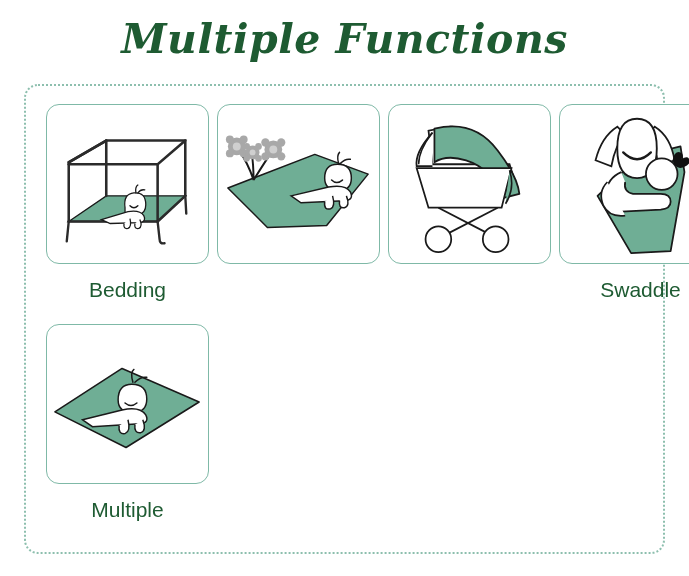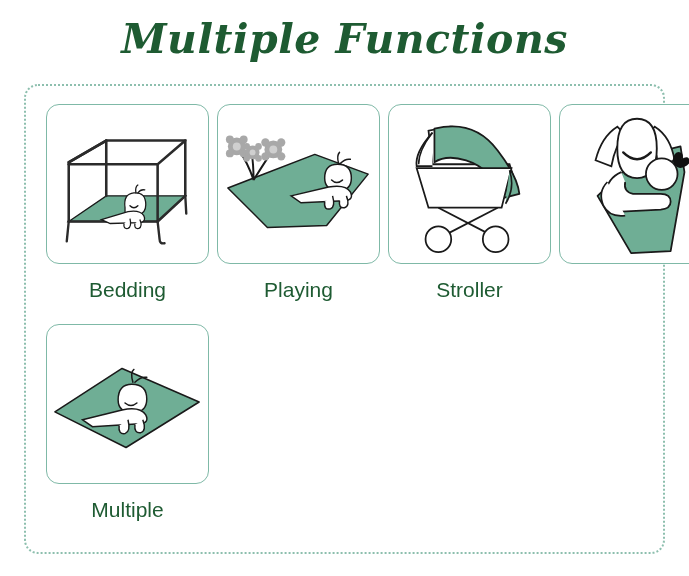"Playing" div.label { html: <div>Playing</div> -> none }
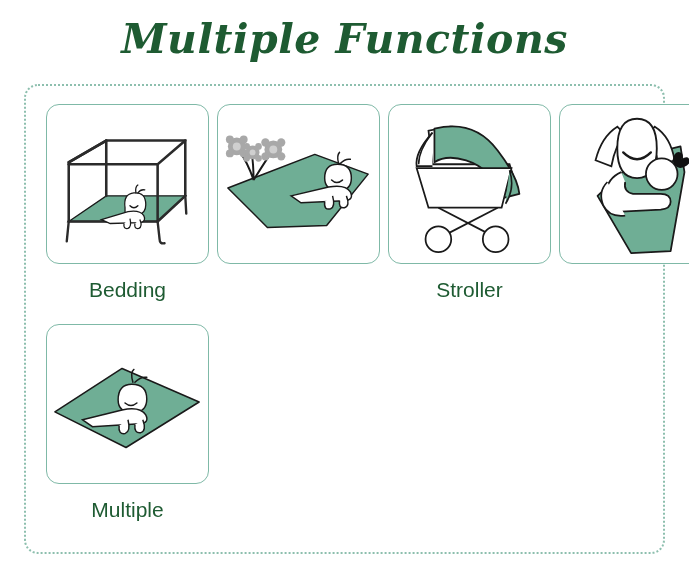"Stroller" div.label { html: <div>Stroller</div> -> none }
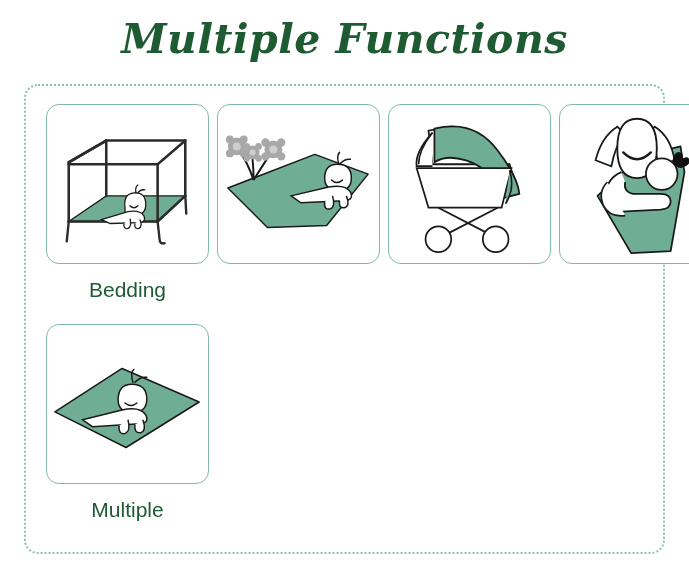"Swaddle" div.label { html: none -> <div>Swaddle</div> }
